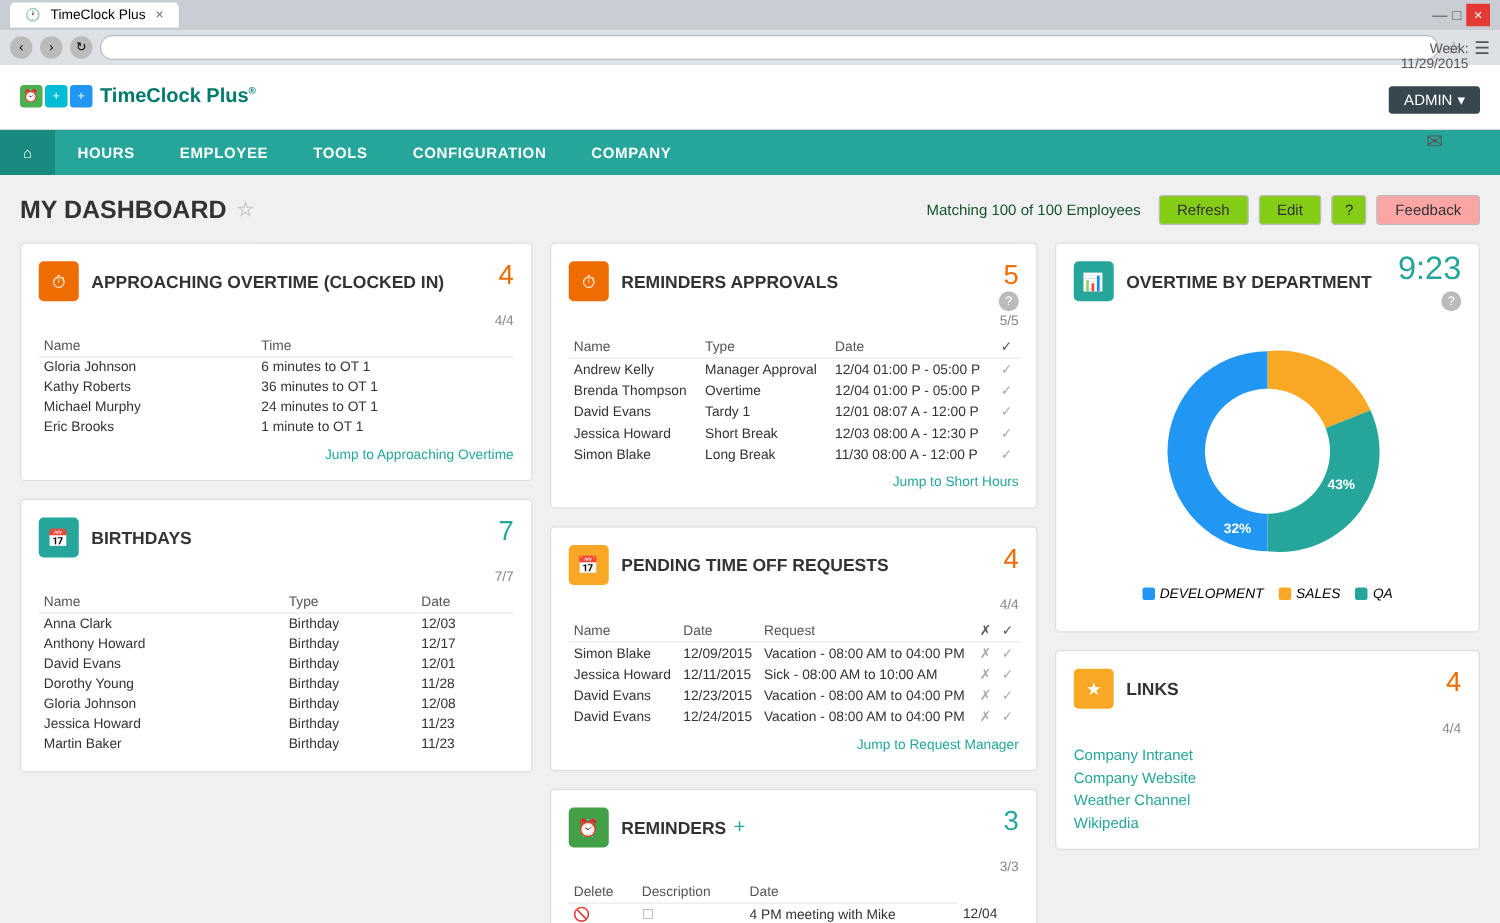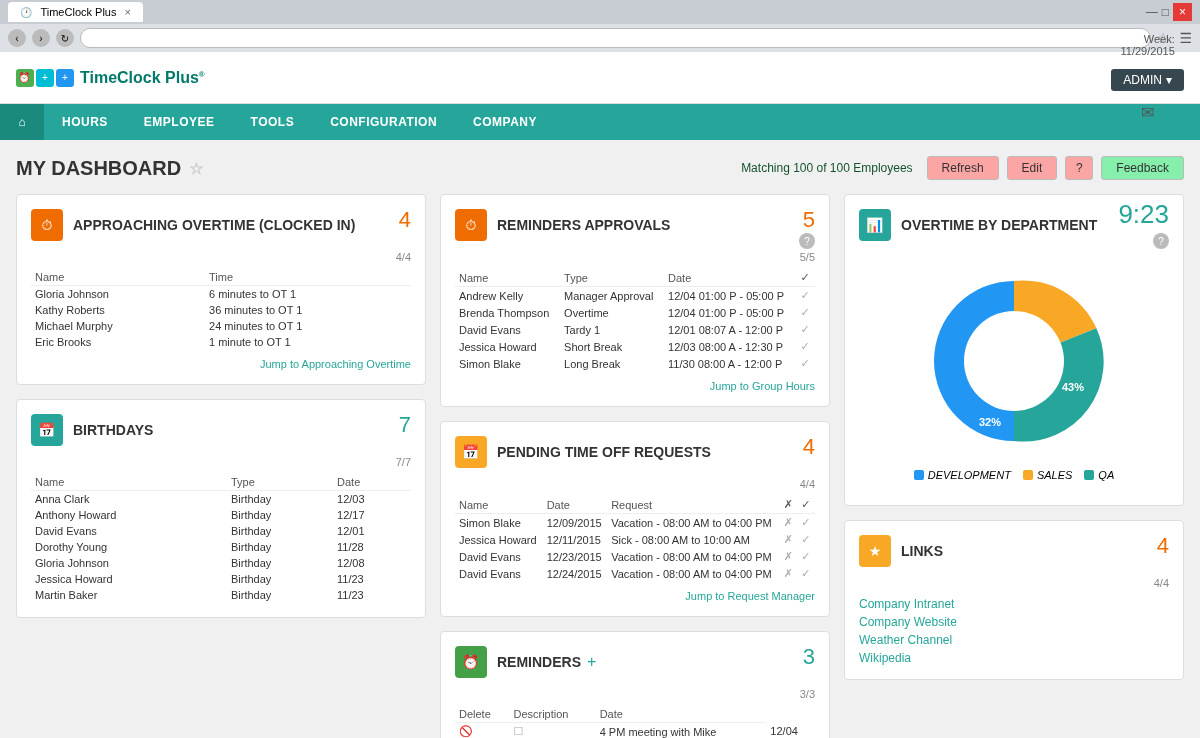"Refresh" .dash-btn { background: #fca5a5 -> #84cc16 }
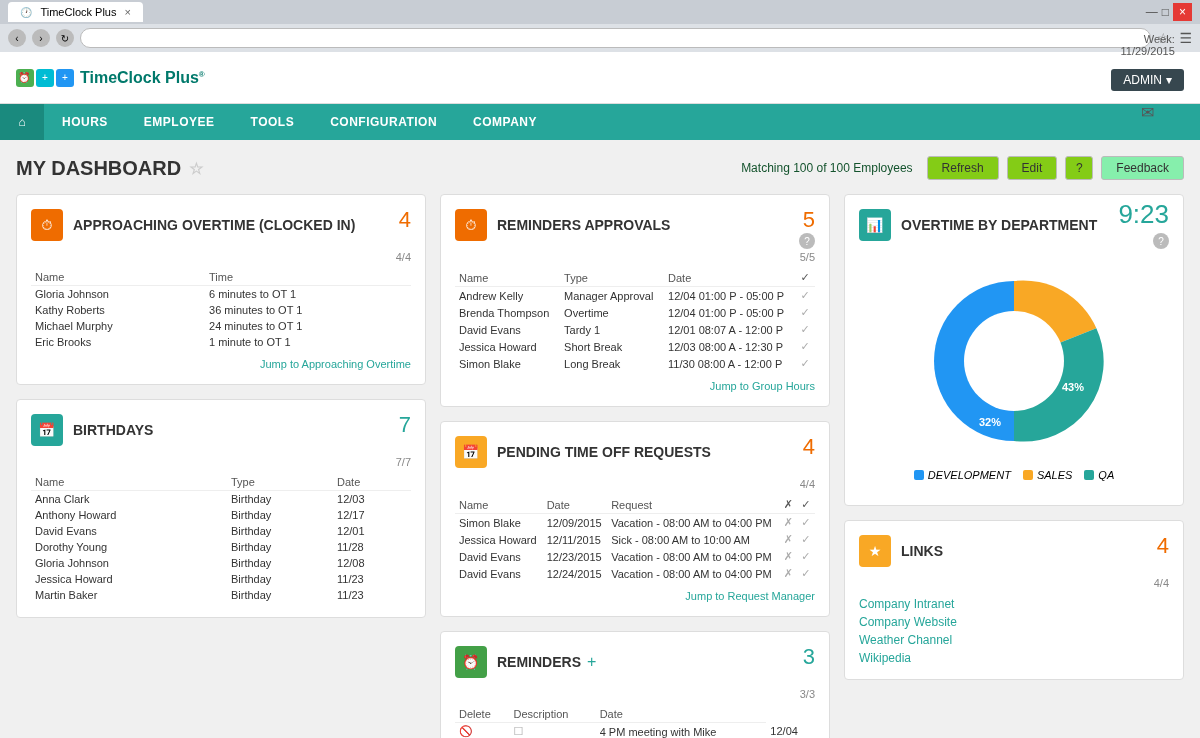"Feedback" .dash-btn.feedback { background: #86efac -> #fca5a5 }
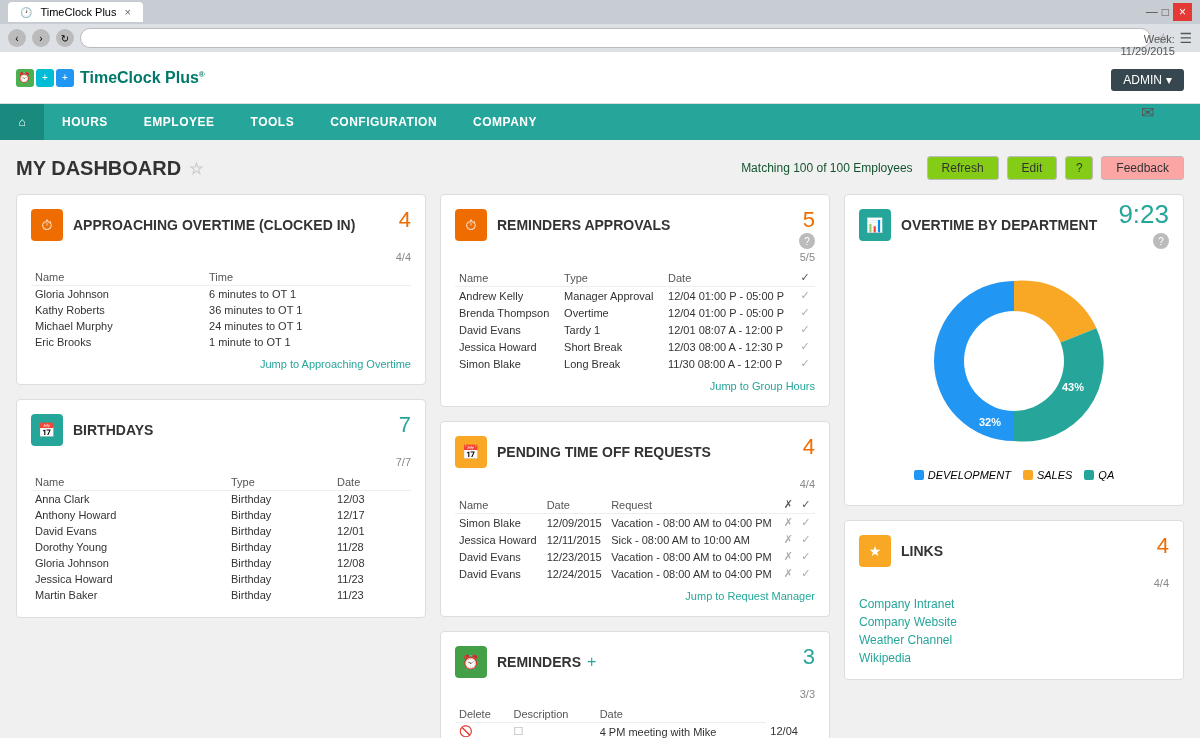"Jump to Group Hours" a.card-link { text: Group -> Short }
